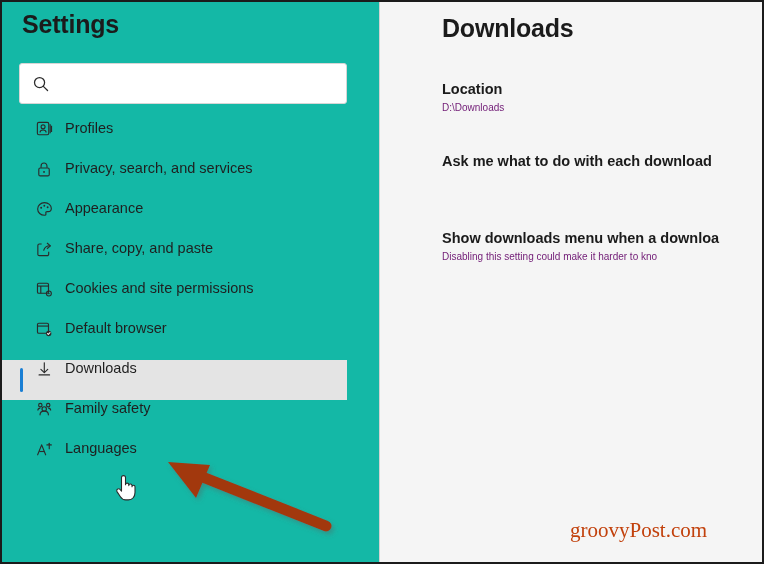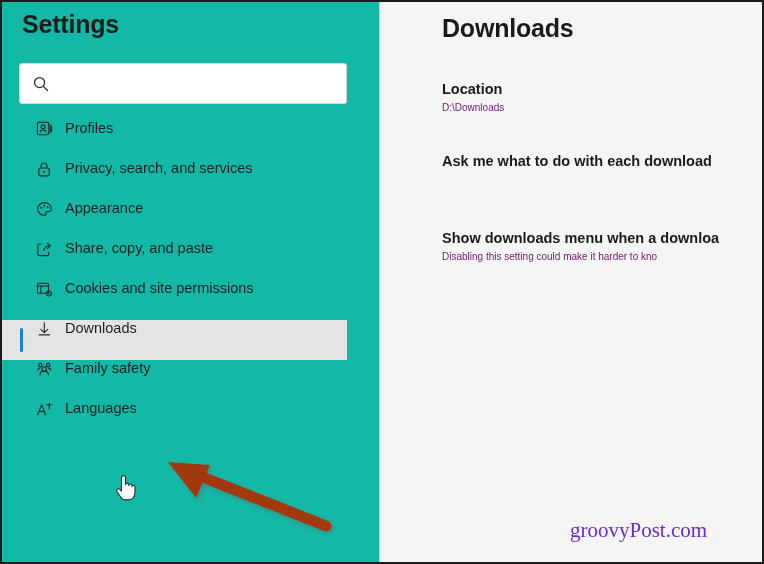"Default browser" div.nav-item { html: none -> <div> <span> <svg> <rect></rect> <line></line> <circle></circle> <path></path> </svg> </span> <span>Default browser</span> </div> }
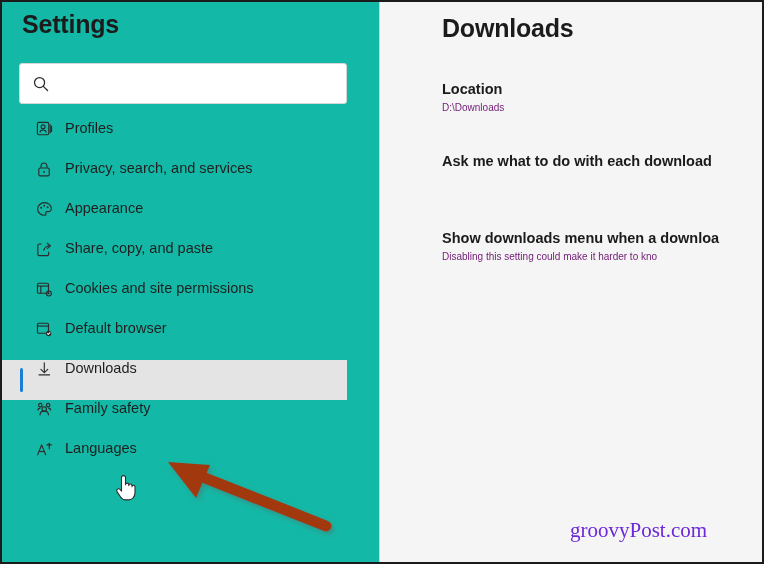"groovyPost.com" #watermark { color: #6d28d9 -> #c2410c }
